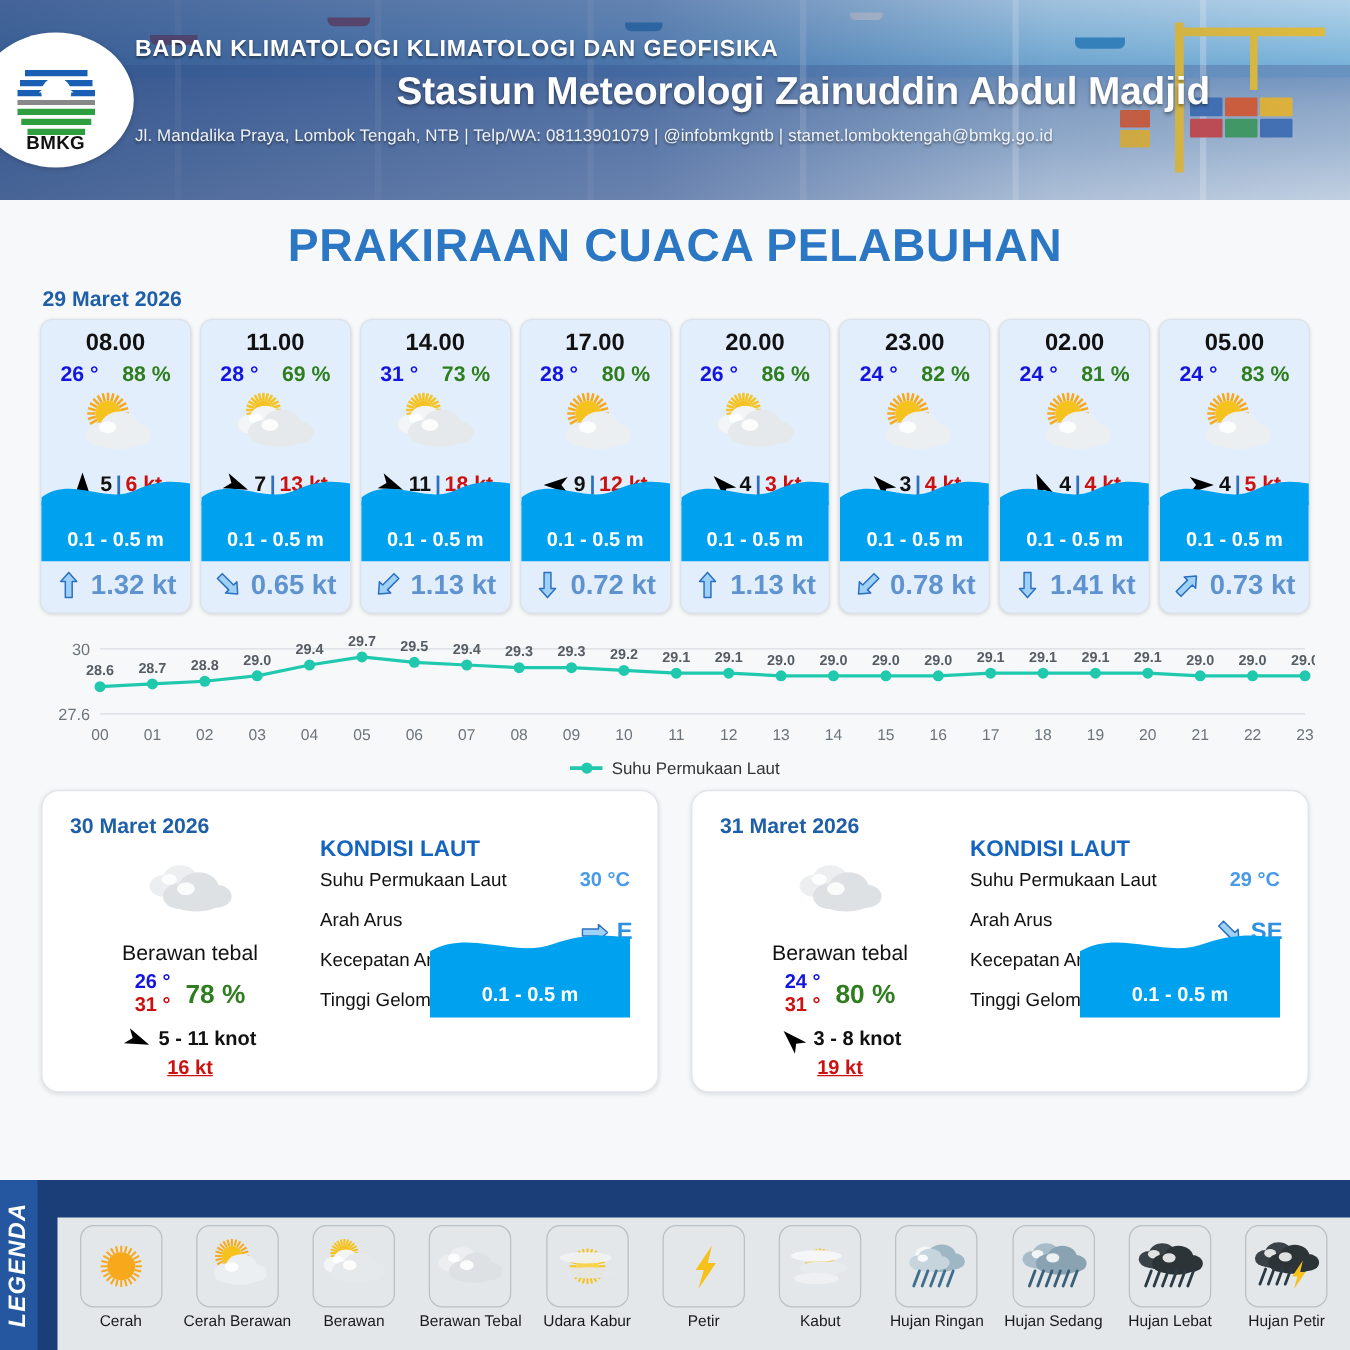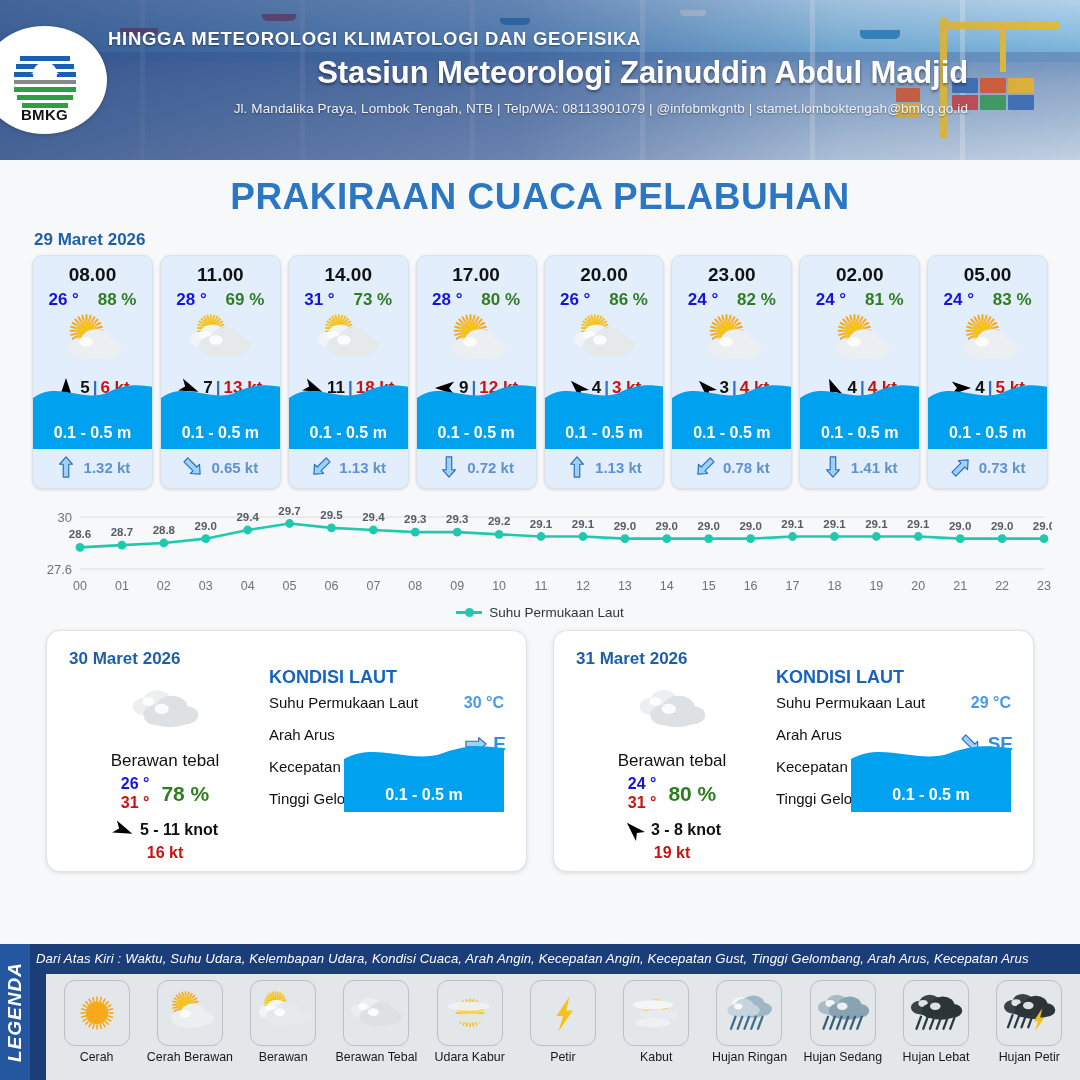"HINGGA METEOROLOGI KLIMATOLOGI DAN" div.hdr-line1 { text: HINGGA METEOROLOGI -> BADAN KLIMATOLOGI }
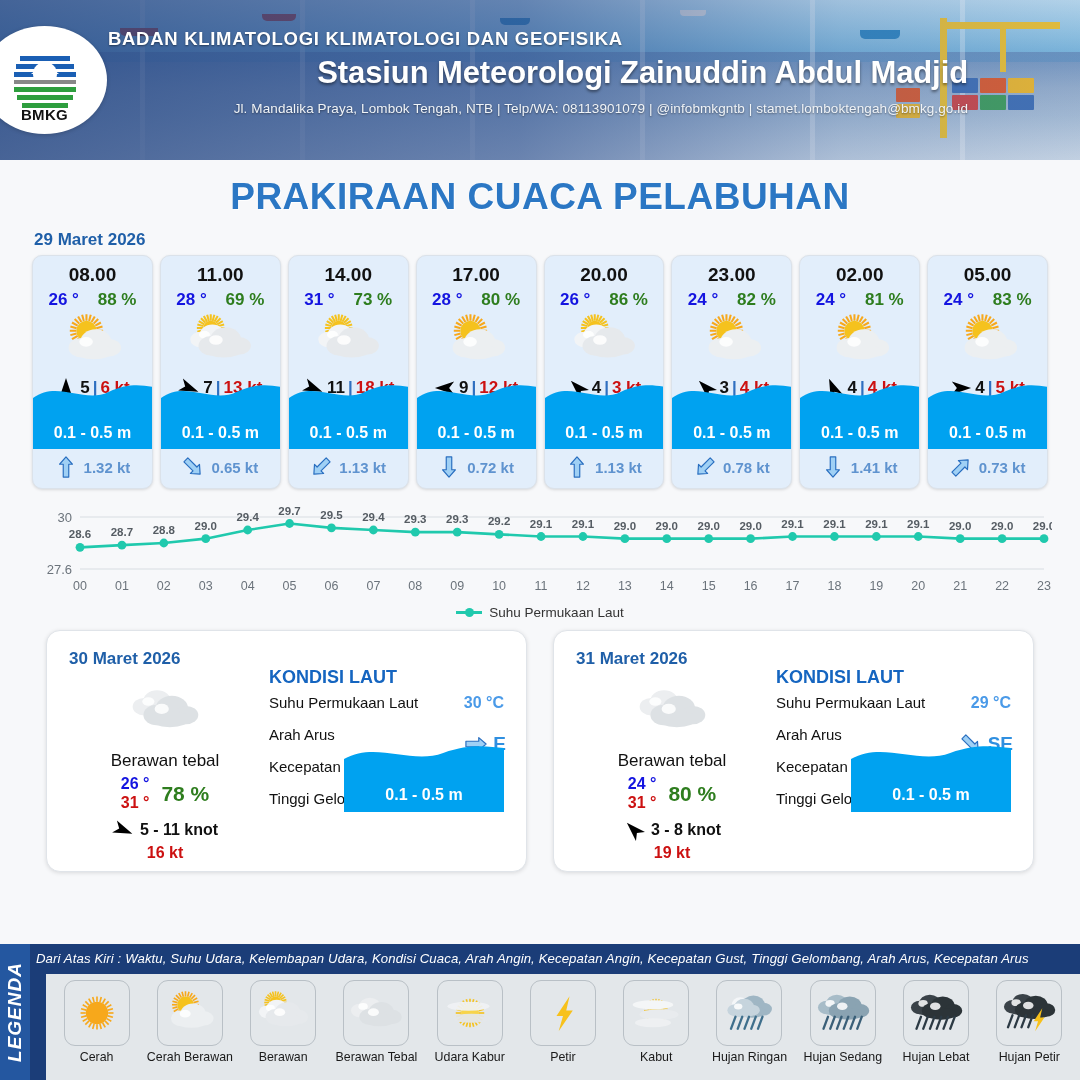"Jl. Mandalika Praya, Lombok Tengah," .hdr-line3 { text-align: right -> none }
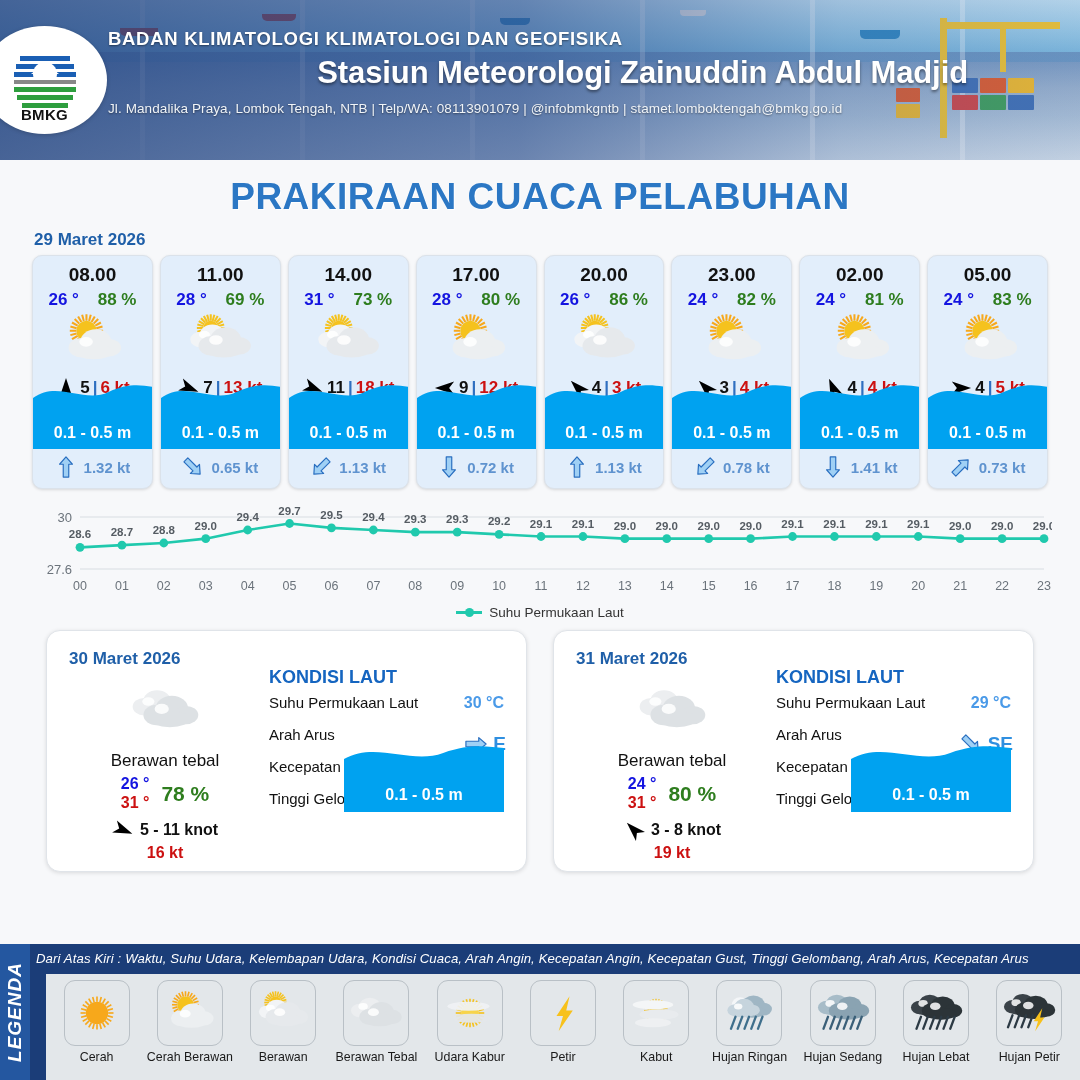"1.32 kt" .c-cur { font-size: 15px -> 22px }
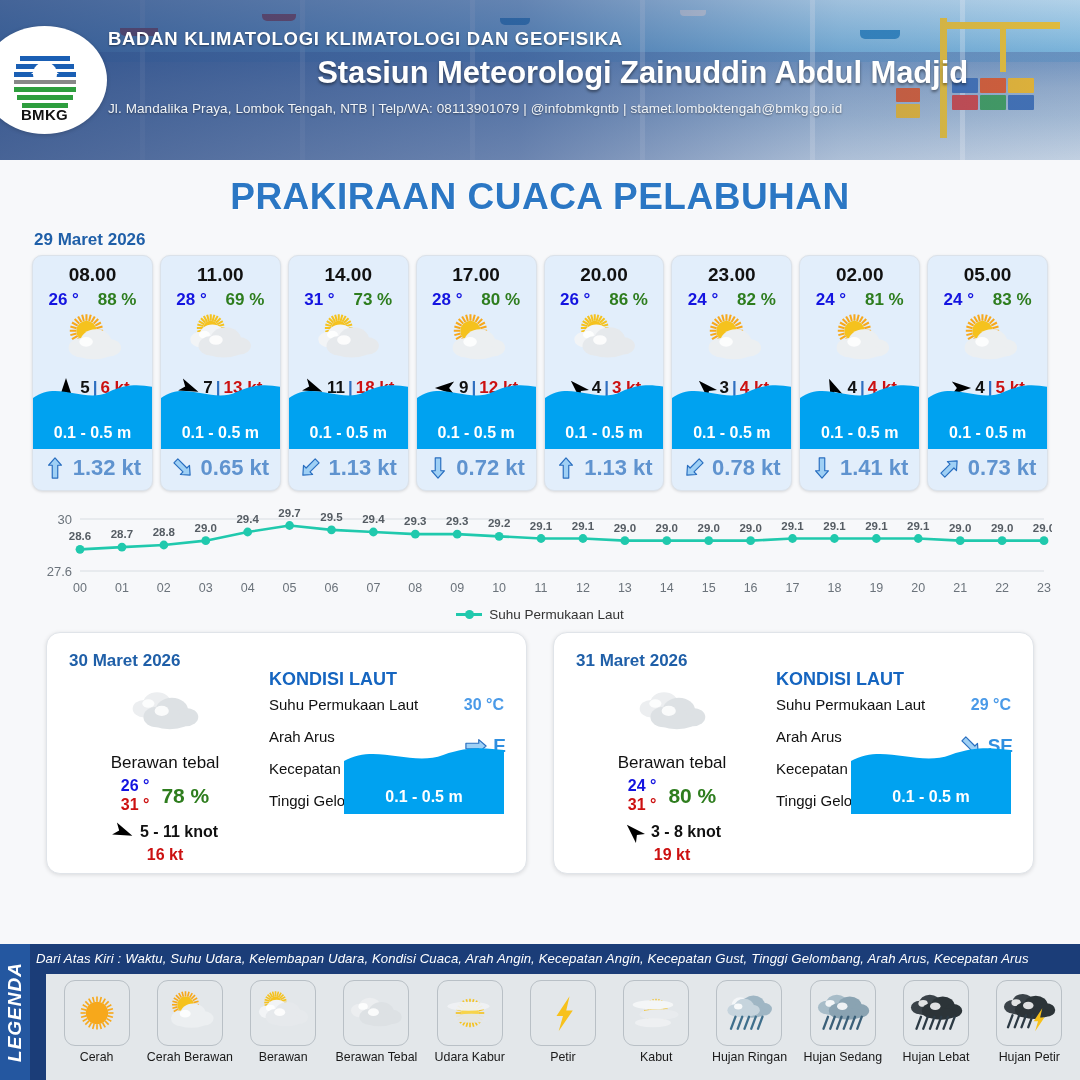"30 Maret 2026" .days { padding: 10px 46px 0 -> 10px 33px 0 }
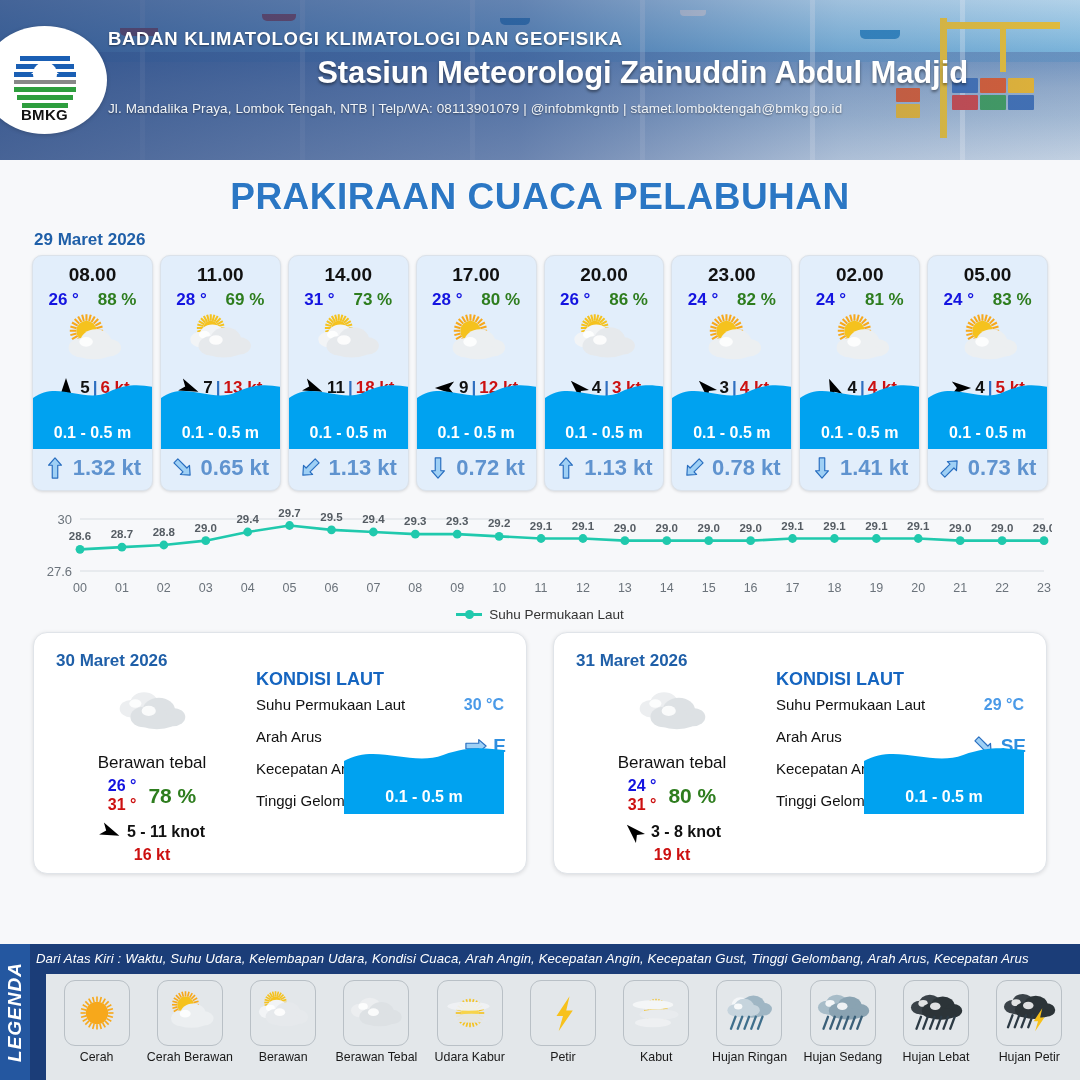"16 kt" .day-gust { text-decoration: none -> underline }
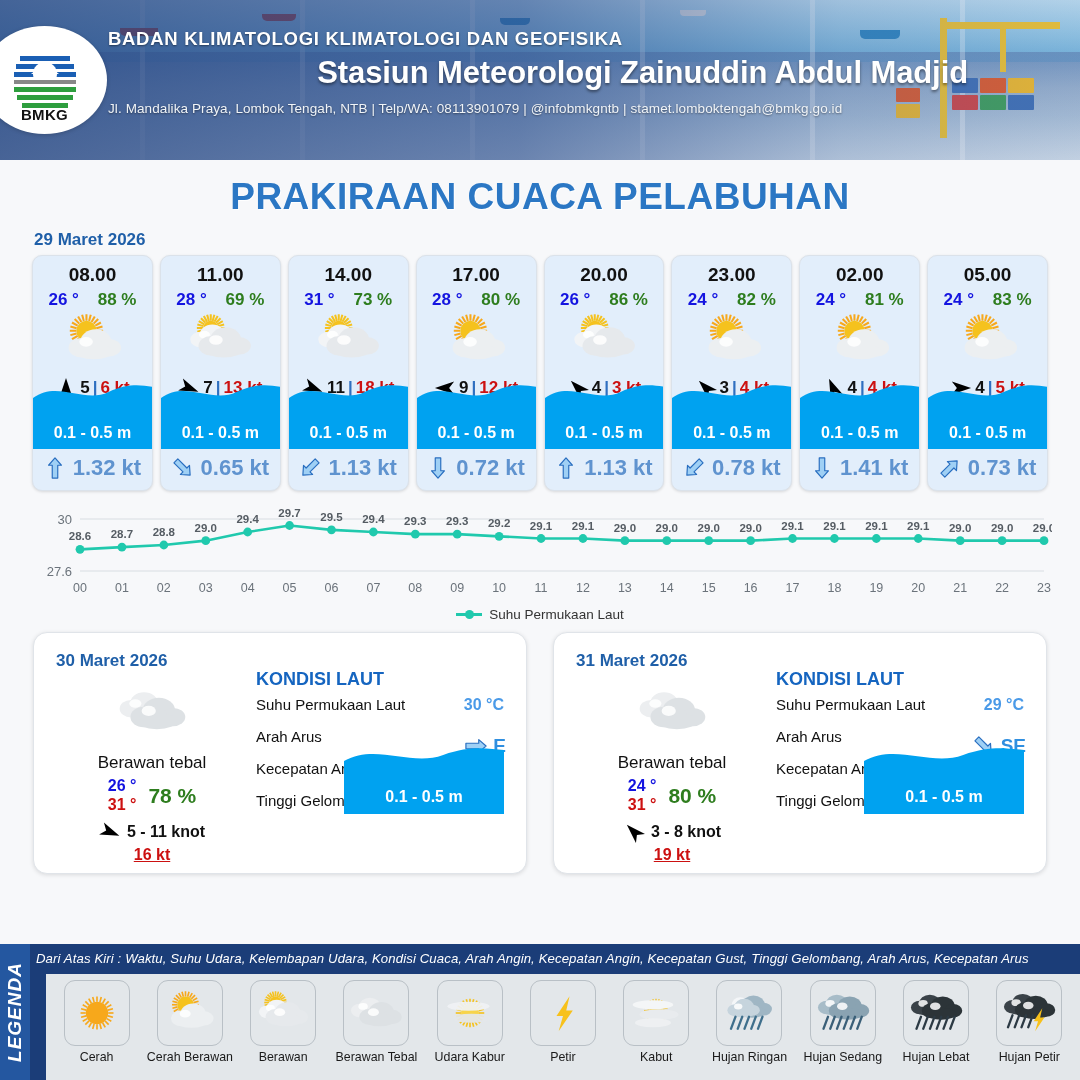"Dari Atas Kiri : Waktu," div.legenda-note { html: <div>Dari Atas Kiri : Waktu, Suhu Udara, Kelembapan Udara, Kondisi Cuaca, Arah Angin, Kecepatan Angin, Kecepatan Gust, Tinggi Gelombang, Arah Arus, Kecepatan Arus</div> -> none }
